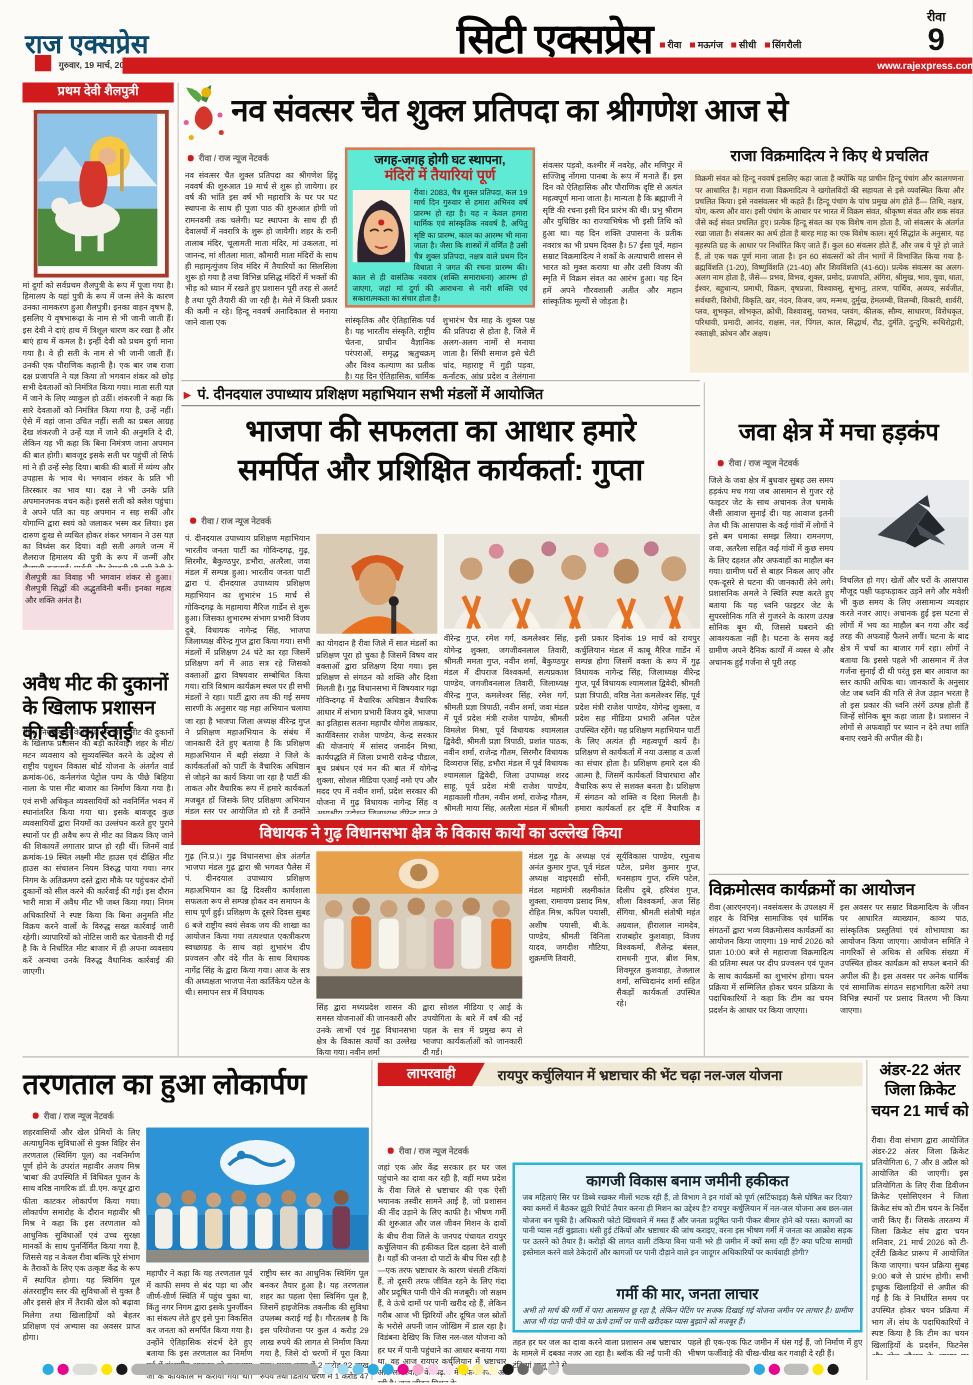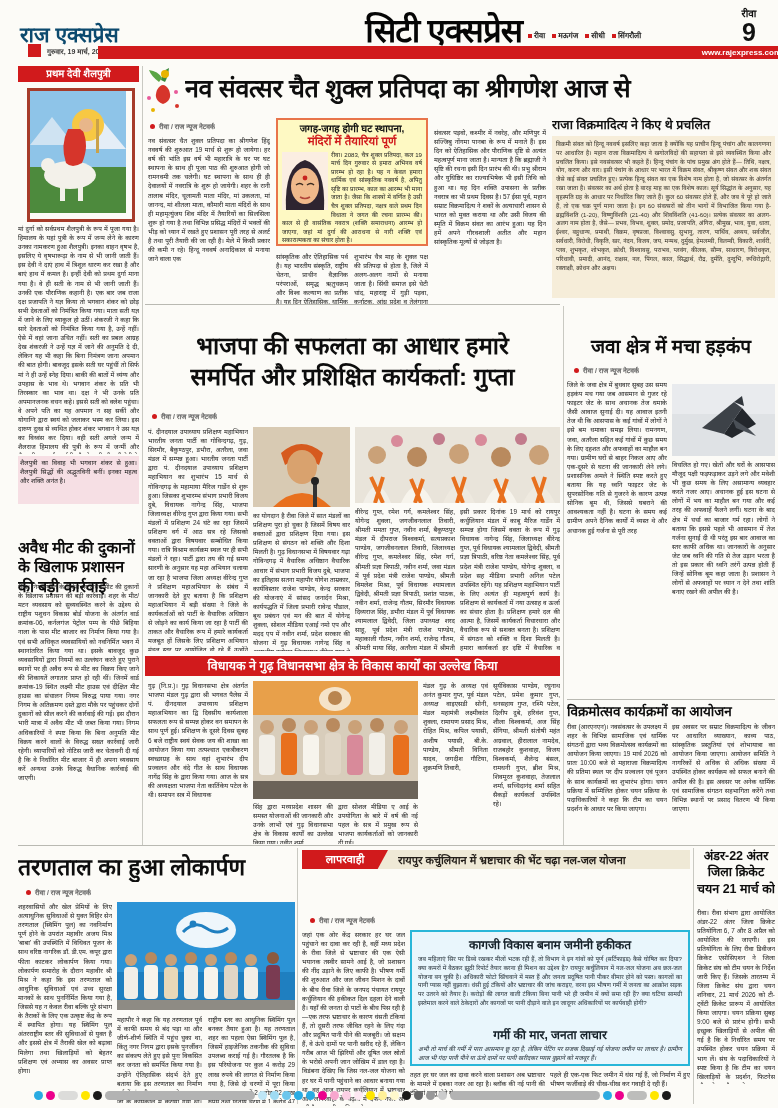"जगह-जगह होगी घट स्थापना," .l-box { background: #fef9c3 -> #5eead4 }
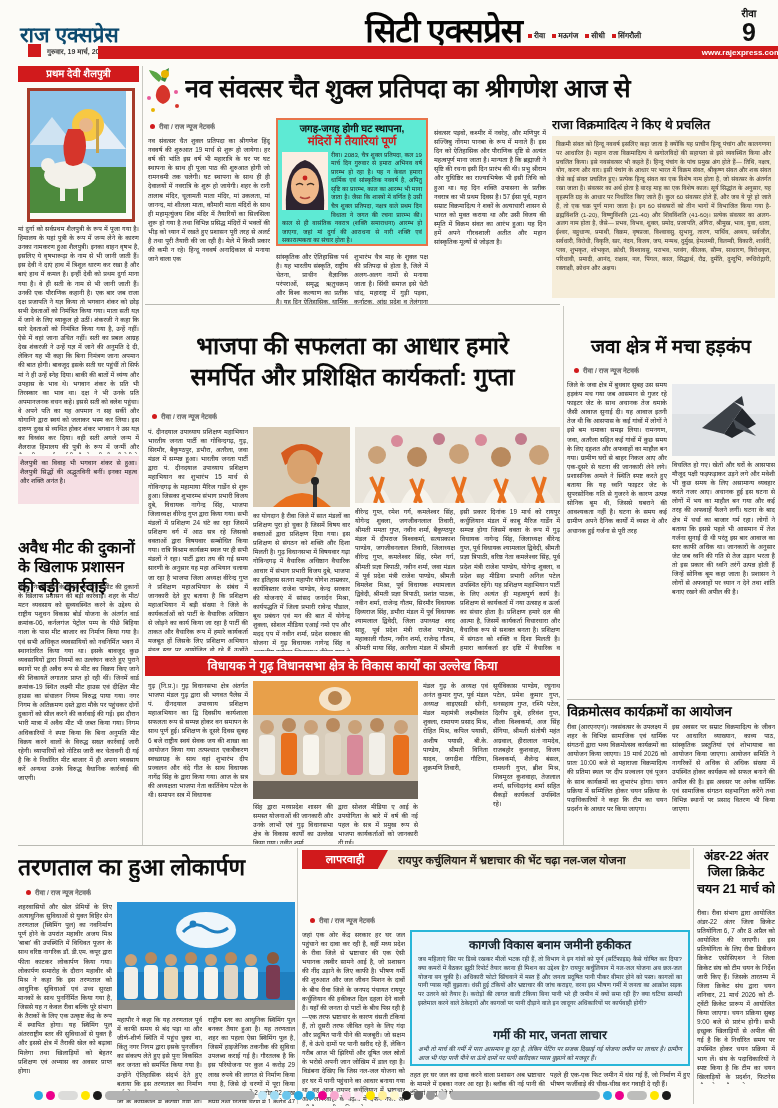"राजा विक्रमादित्य ने किए थे" .l-sbt { text-align: none -> center }
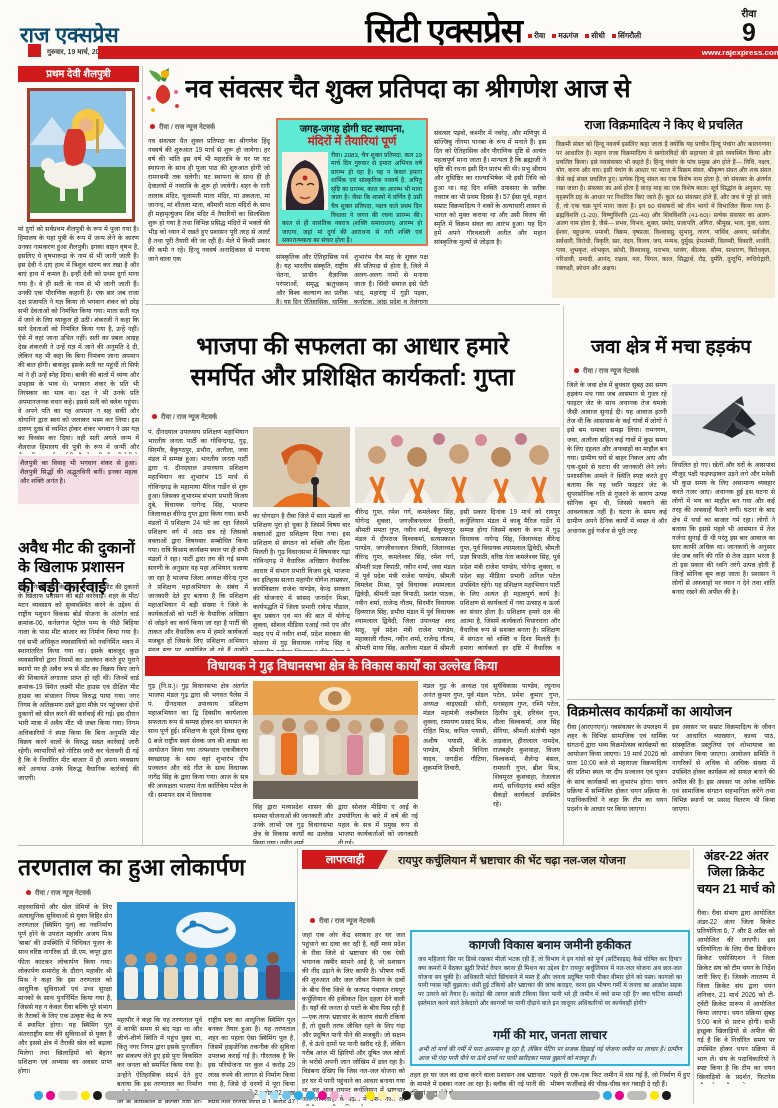"► पं. दीनदयाल उपाध्याय प्रशिक्षण" div.abs { html: none -> <div><span>►</span><span>पं. दीनदयाल उपाध्याय प्रशिक्षण महाभियान सभी मंडलों में आयोजित</span></div> }
